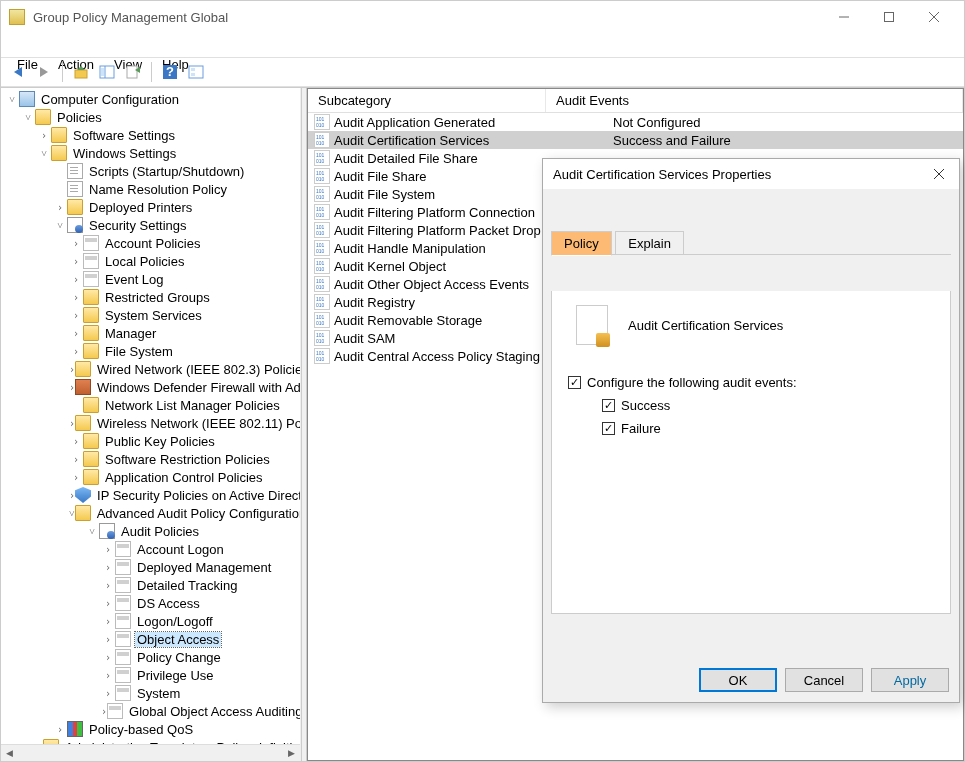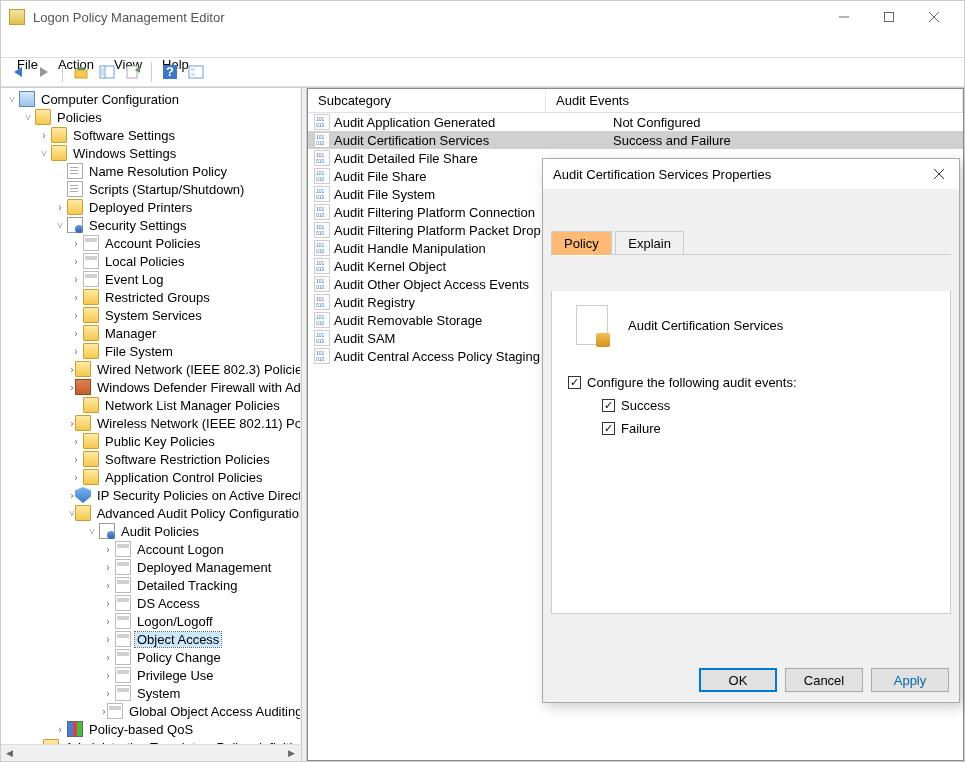"Logon Policy Management Editor" div.title { text: Logon Policy Management Editor -> Group Policy Management Global }
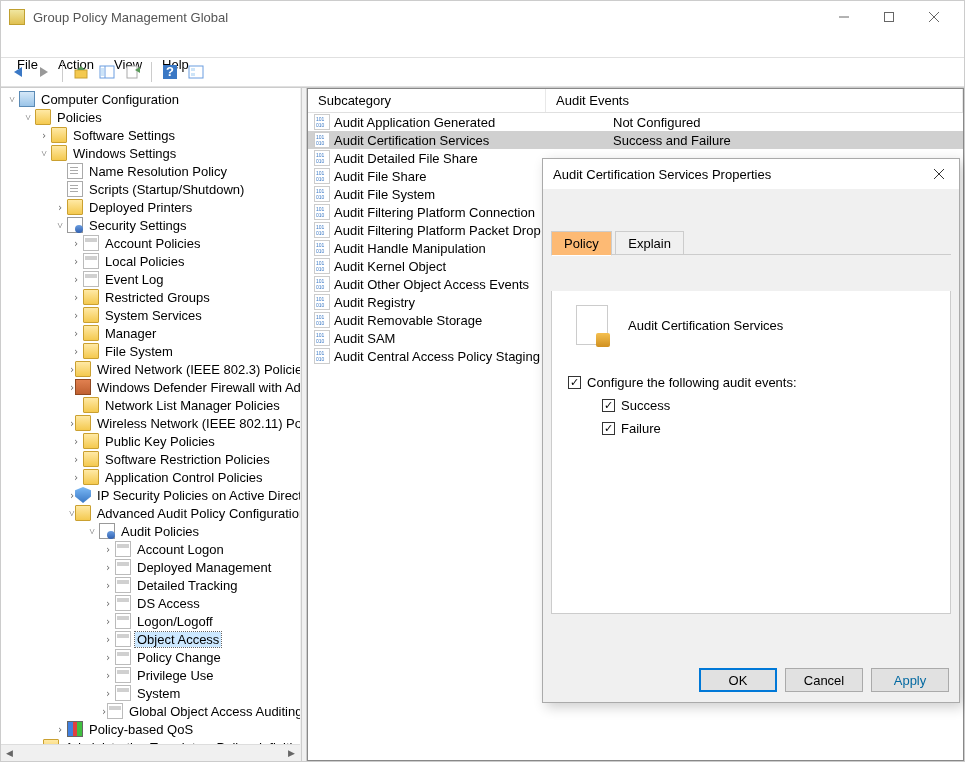"Name Resolution Policy" div.tree-row { order: before "Scripts (Startup/Shutdown)" -> after "Scripts (Startup/Shutdown)" }
